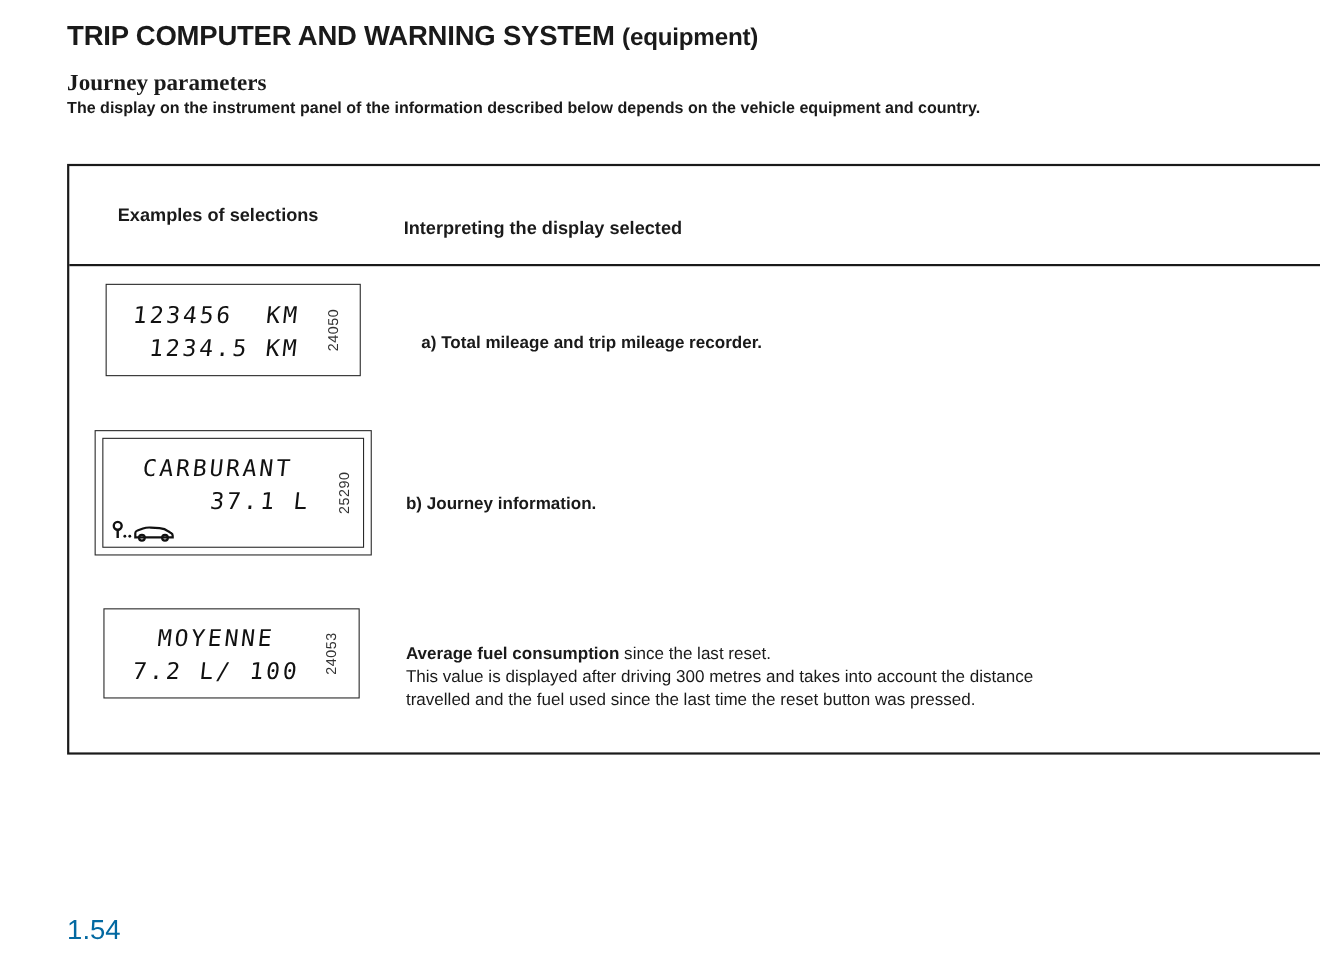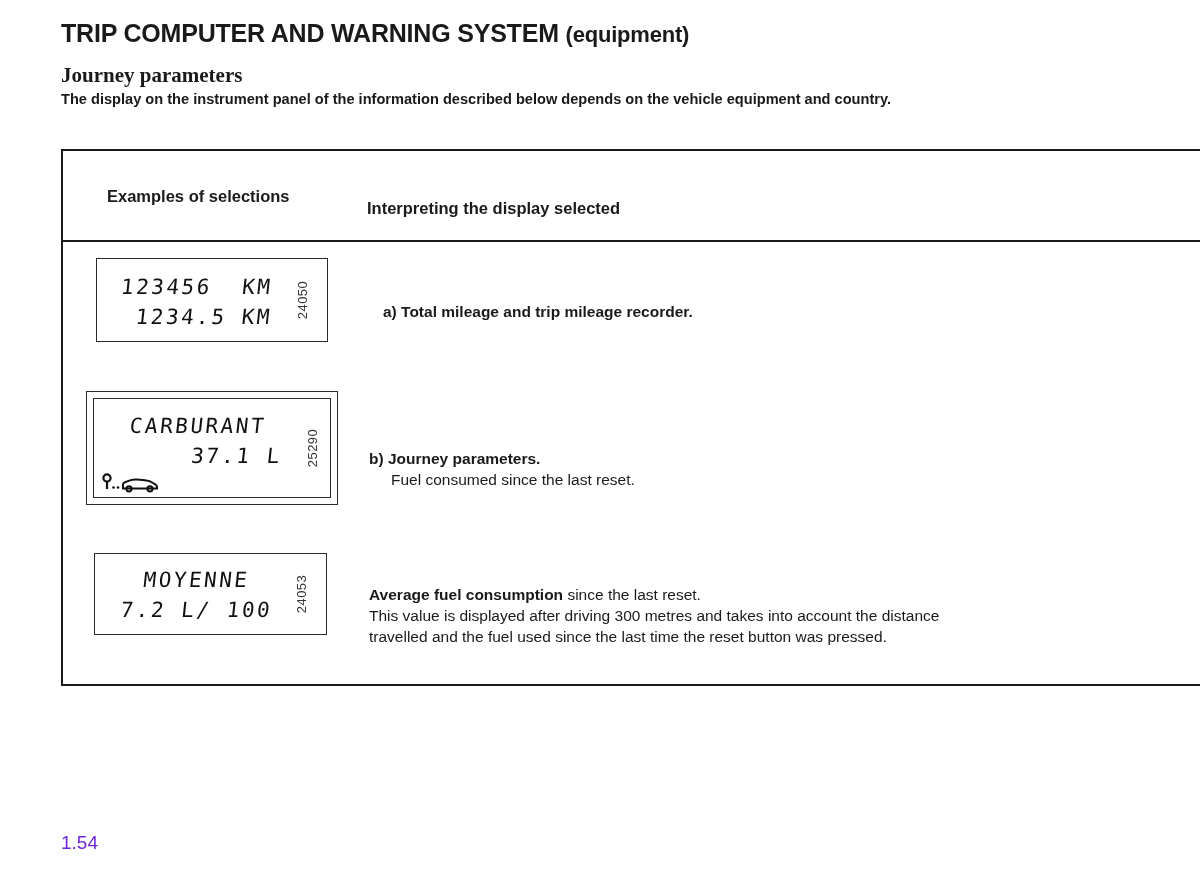"b) Journey parameters." span.bold { text: parameters -> information }
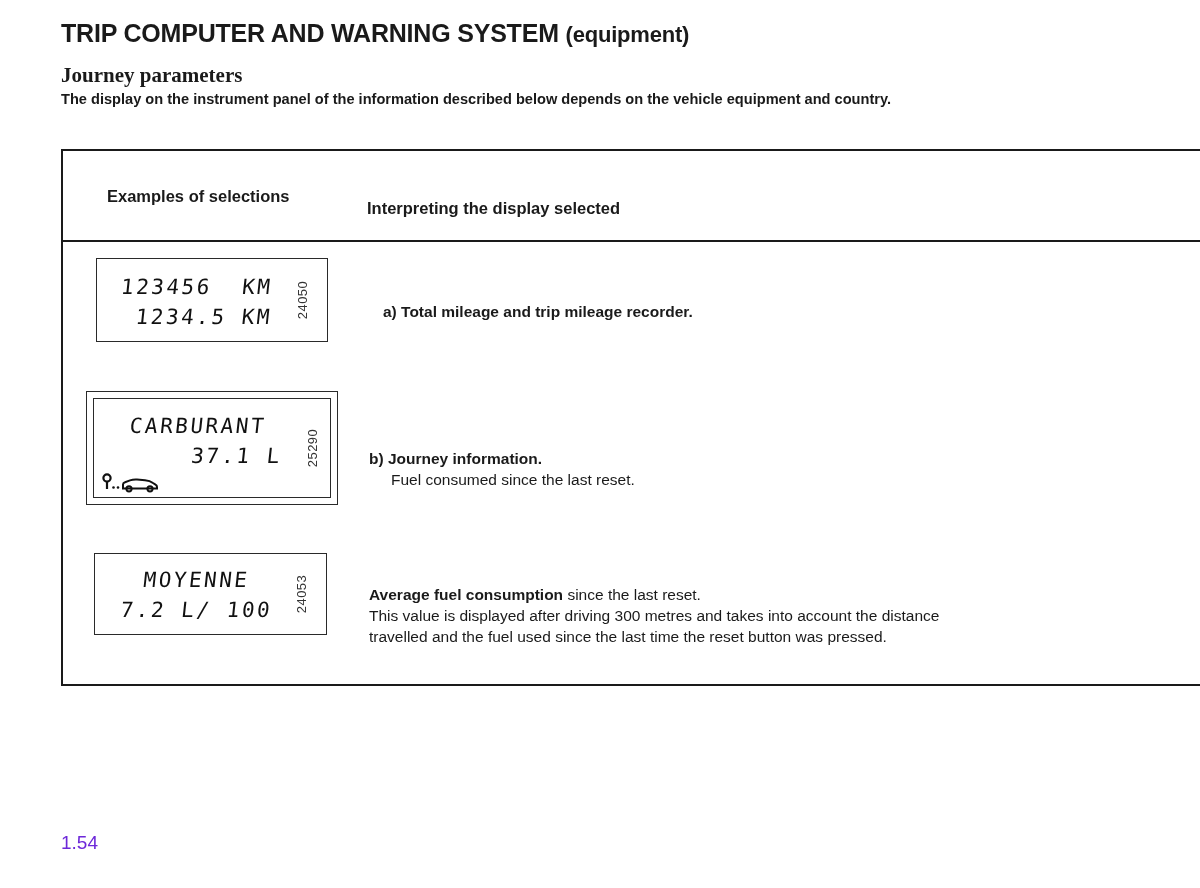"Fuel consumed since the last" span.indent { html: <span>Fuel consumed since the last reset.</span> -> none }
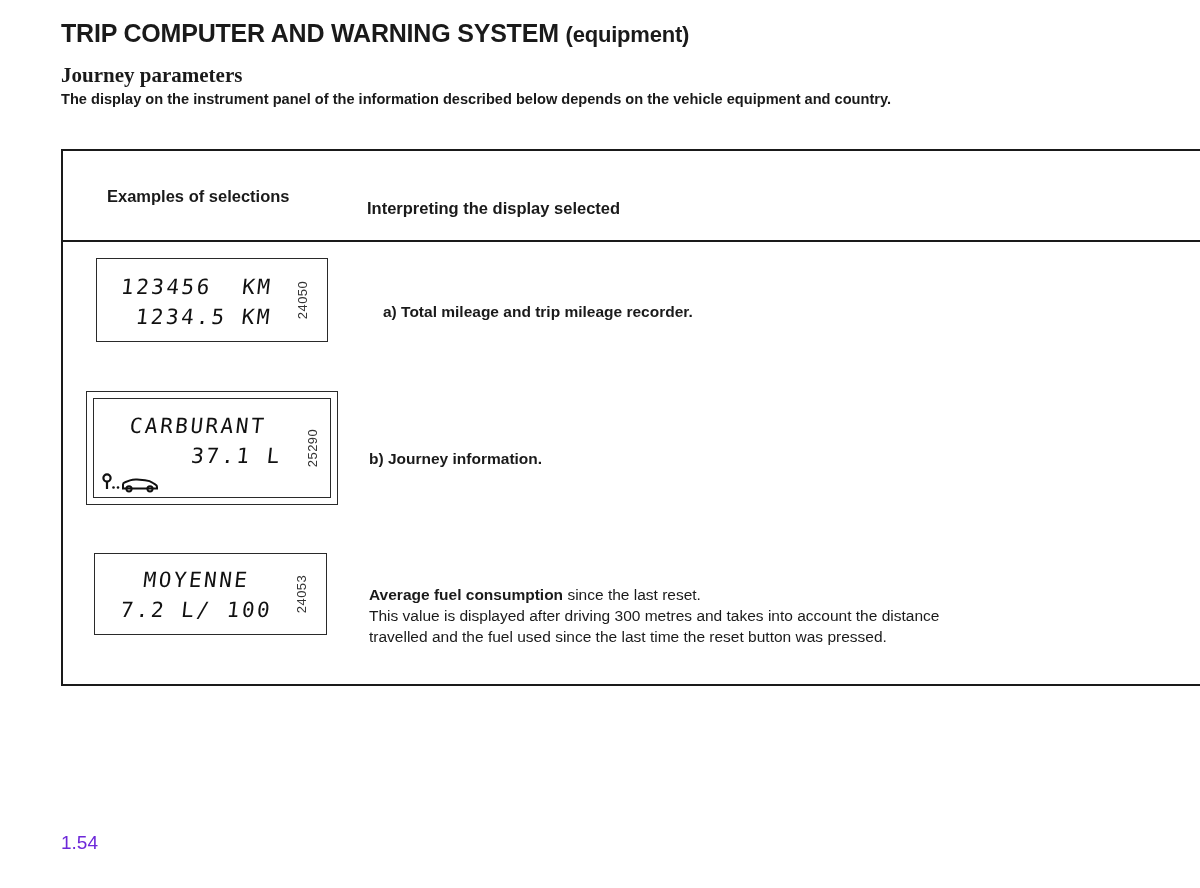"1.54" .page-number { color: #6d28d9 -> #0369a1; font-size: 19px -> 25px }
